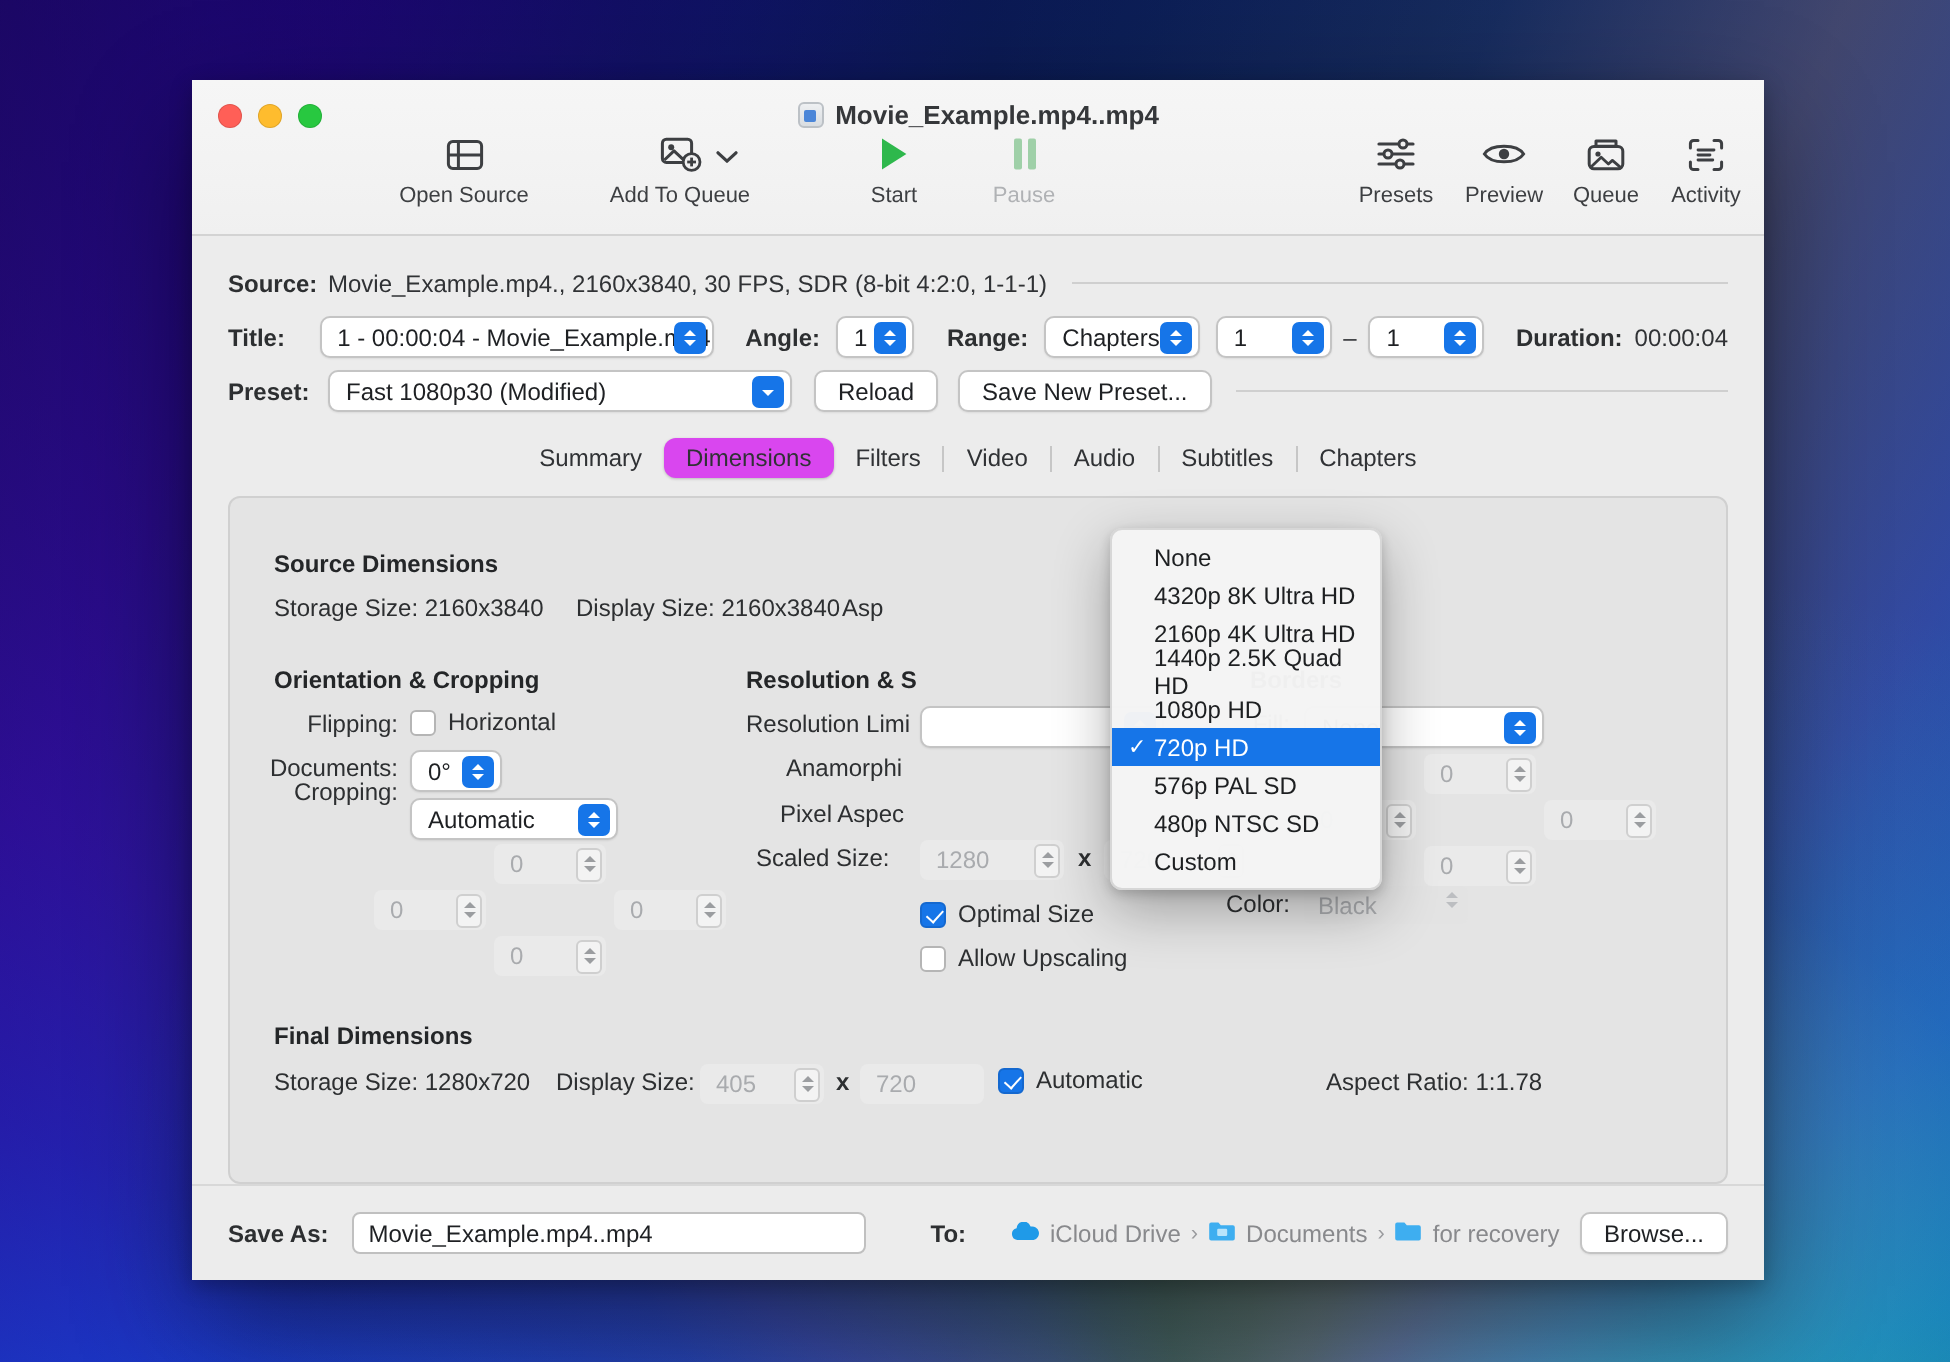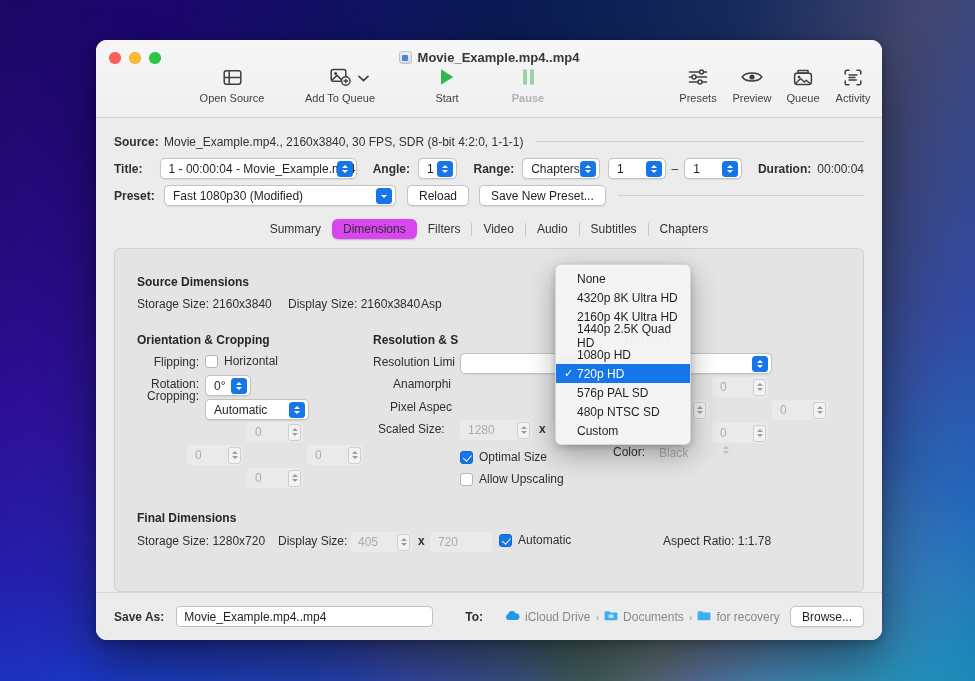"Movie_Example.mp4..mp4" .window { border-radius: 11px -> 0 }
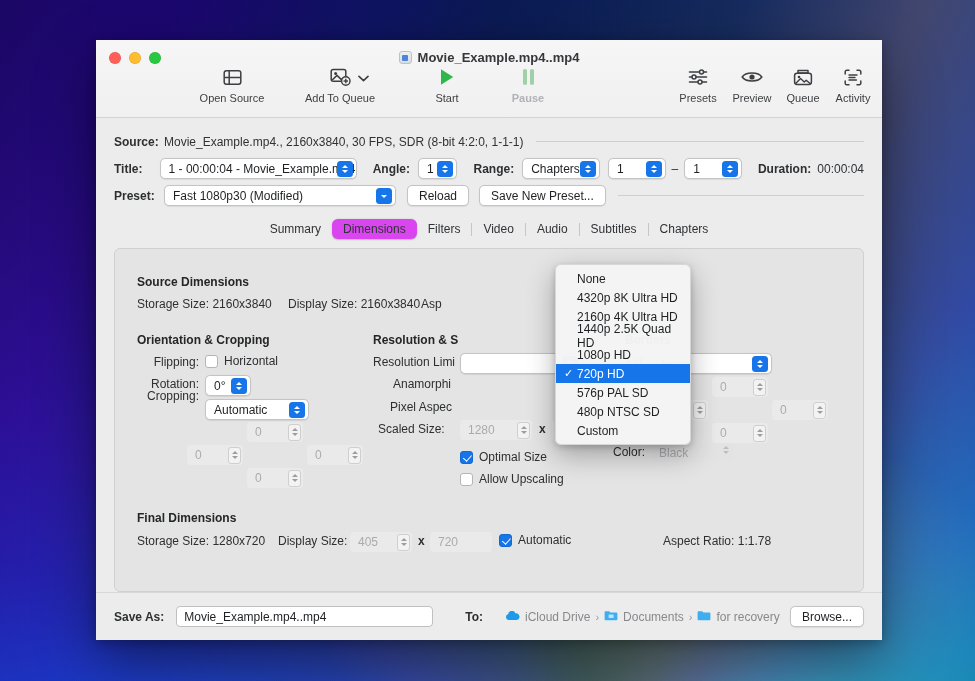"Pause" div.tool { font-weight: bold -> none; left: 386px -> 370px }
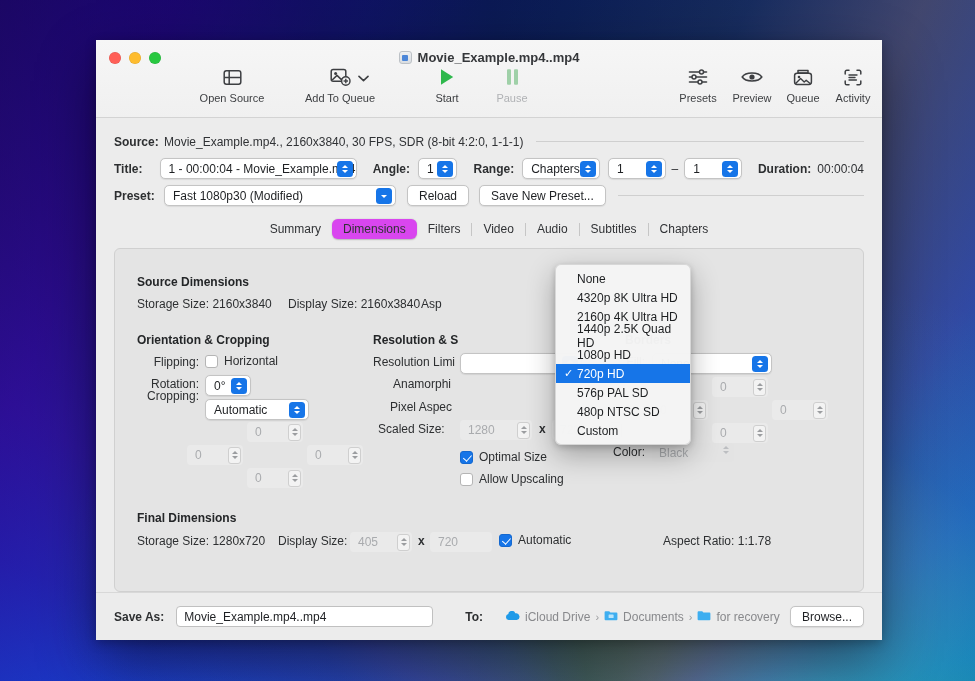"Rotation:" div.abs { text: Rotation -> Documents }
